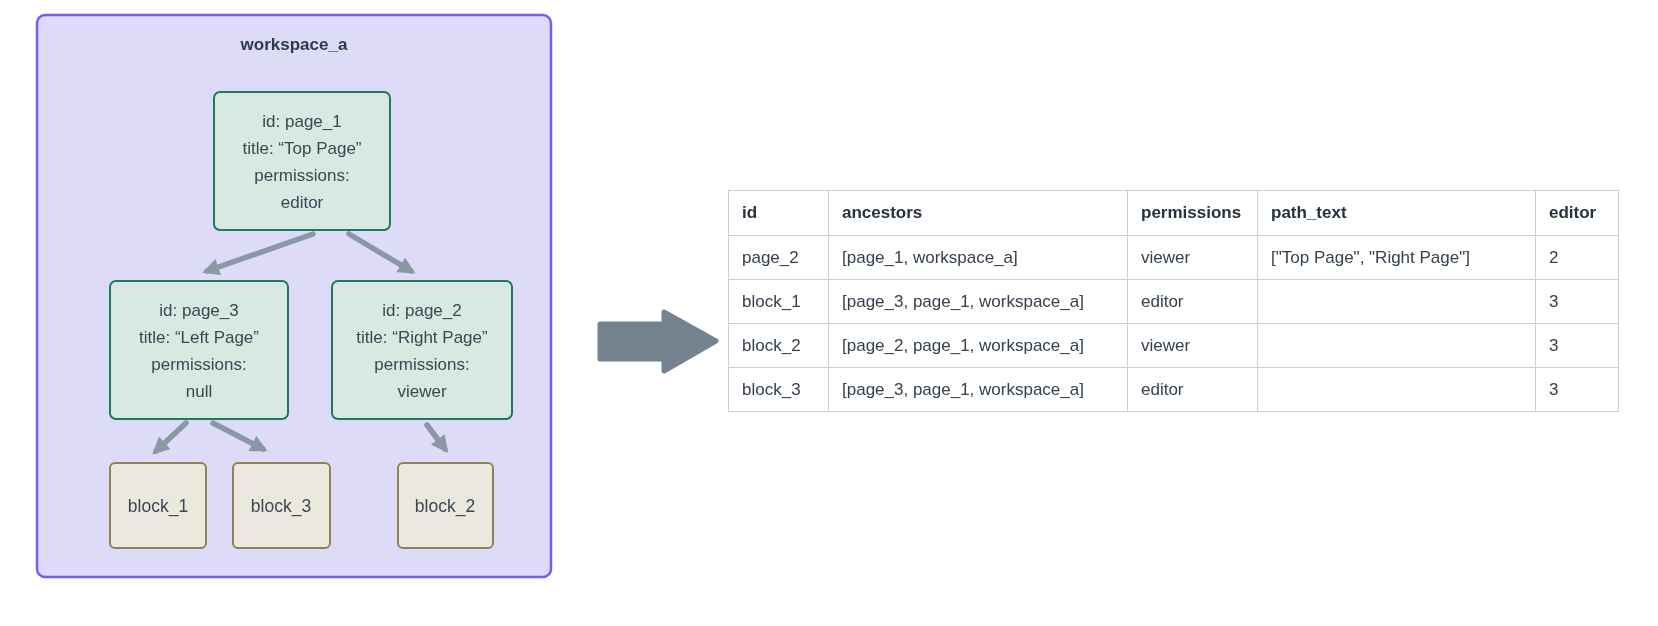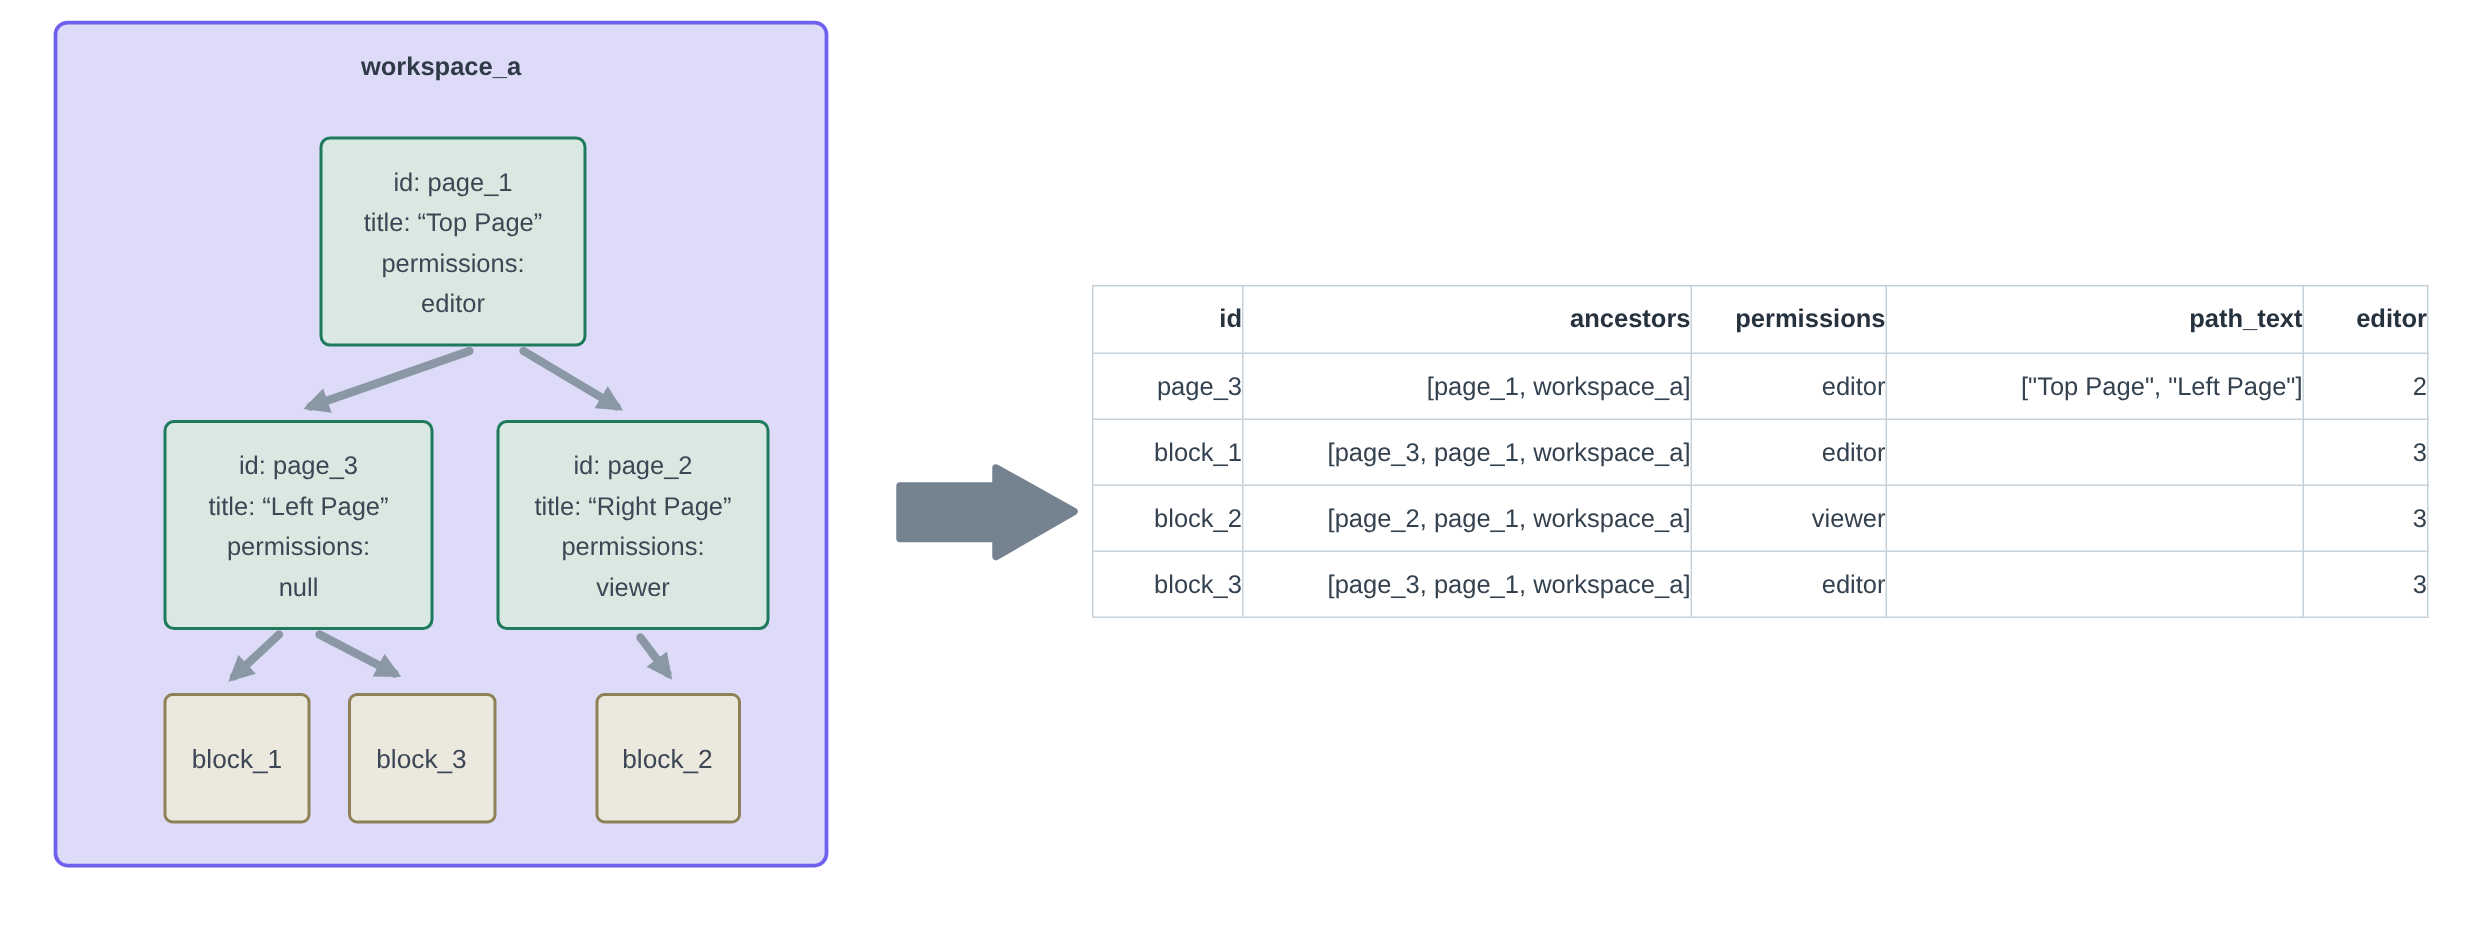"id" table.result th,table.result td { text-align: right -> left }
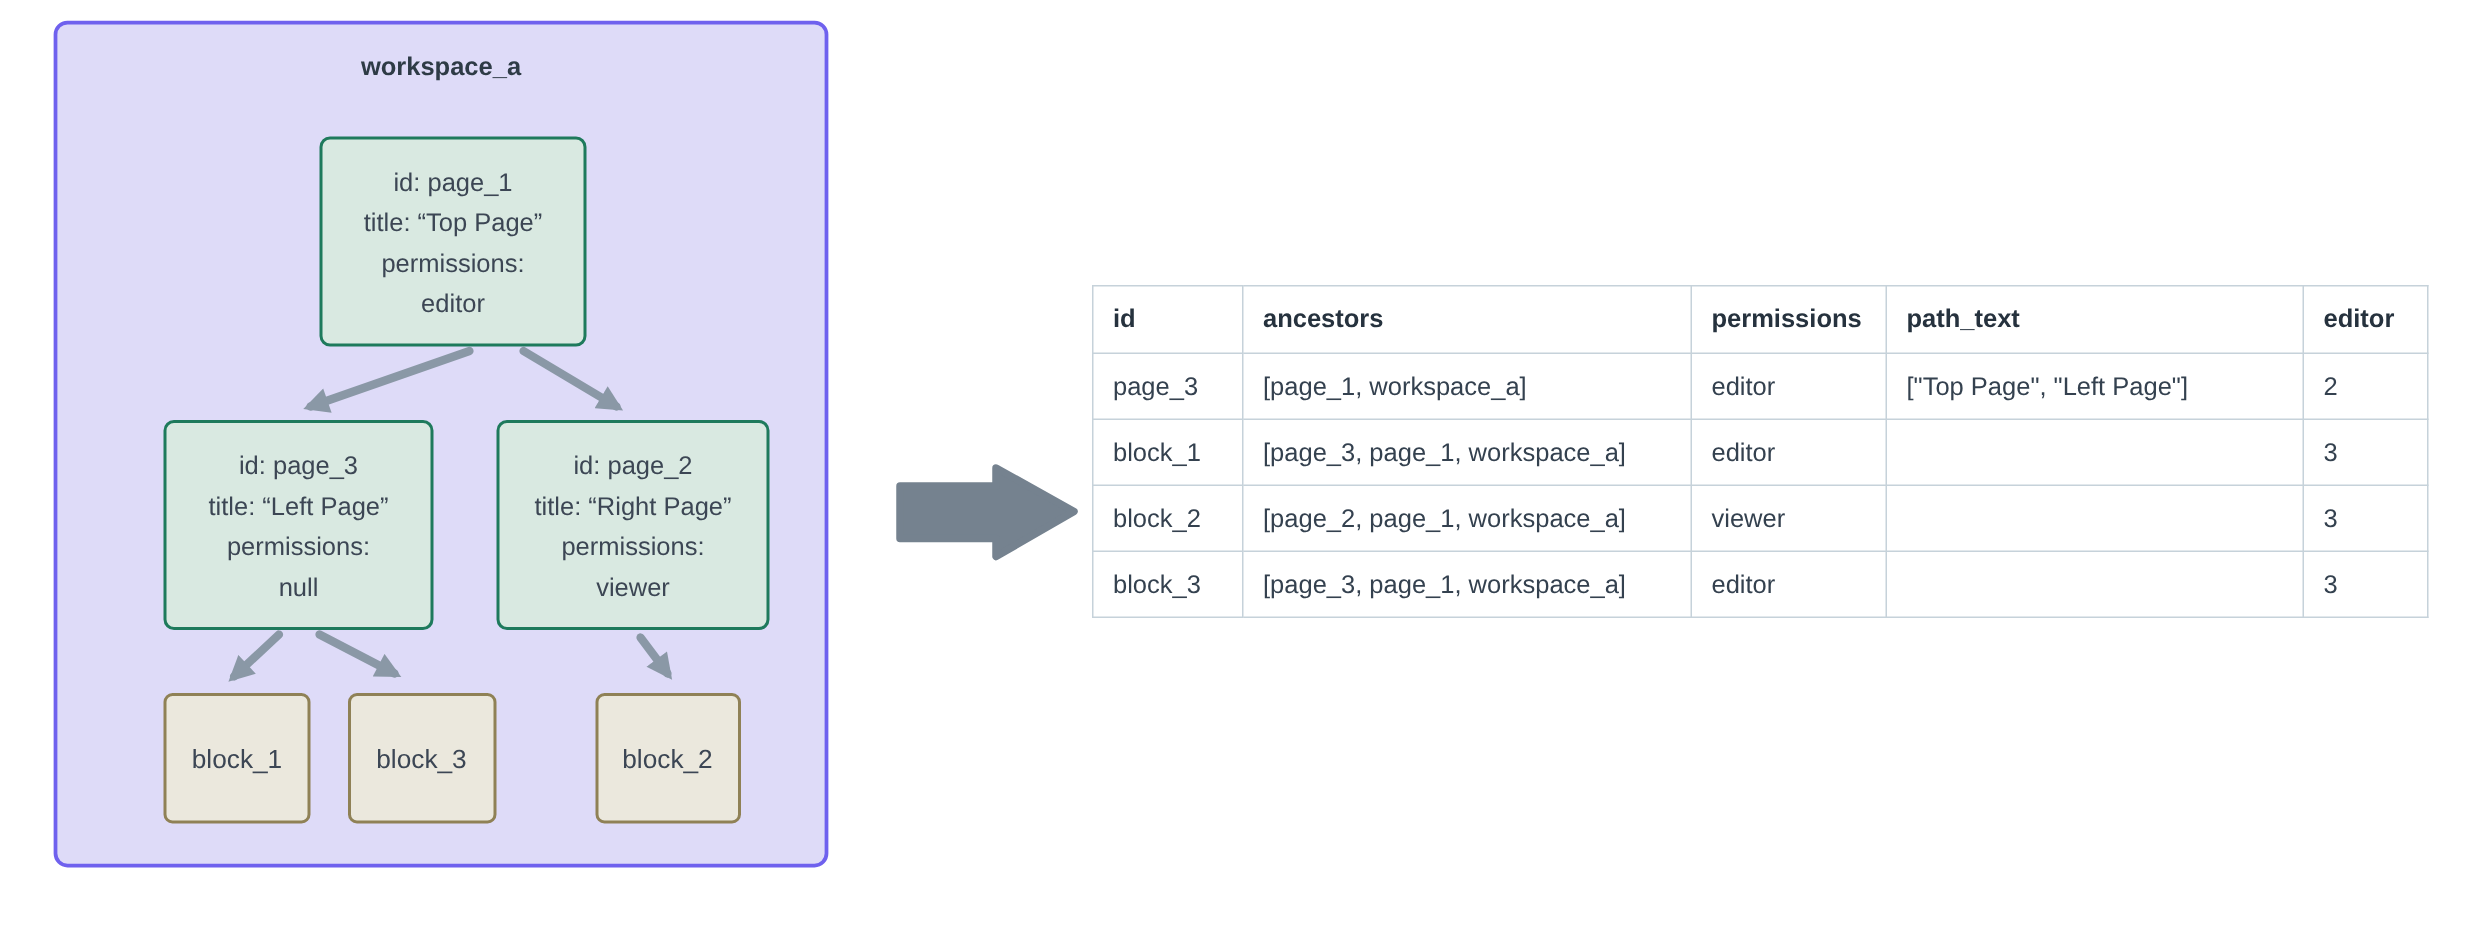"page_2" tr { html: none -> <tr> <td>page_2</td> <td>[page_1, workspace_a]</td> <td>viewer</td> <td>["Top Page", "Right Page"]</td> <td>2</td> </tr> }
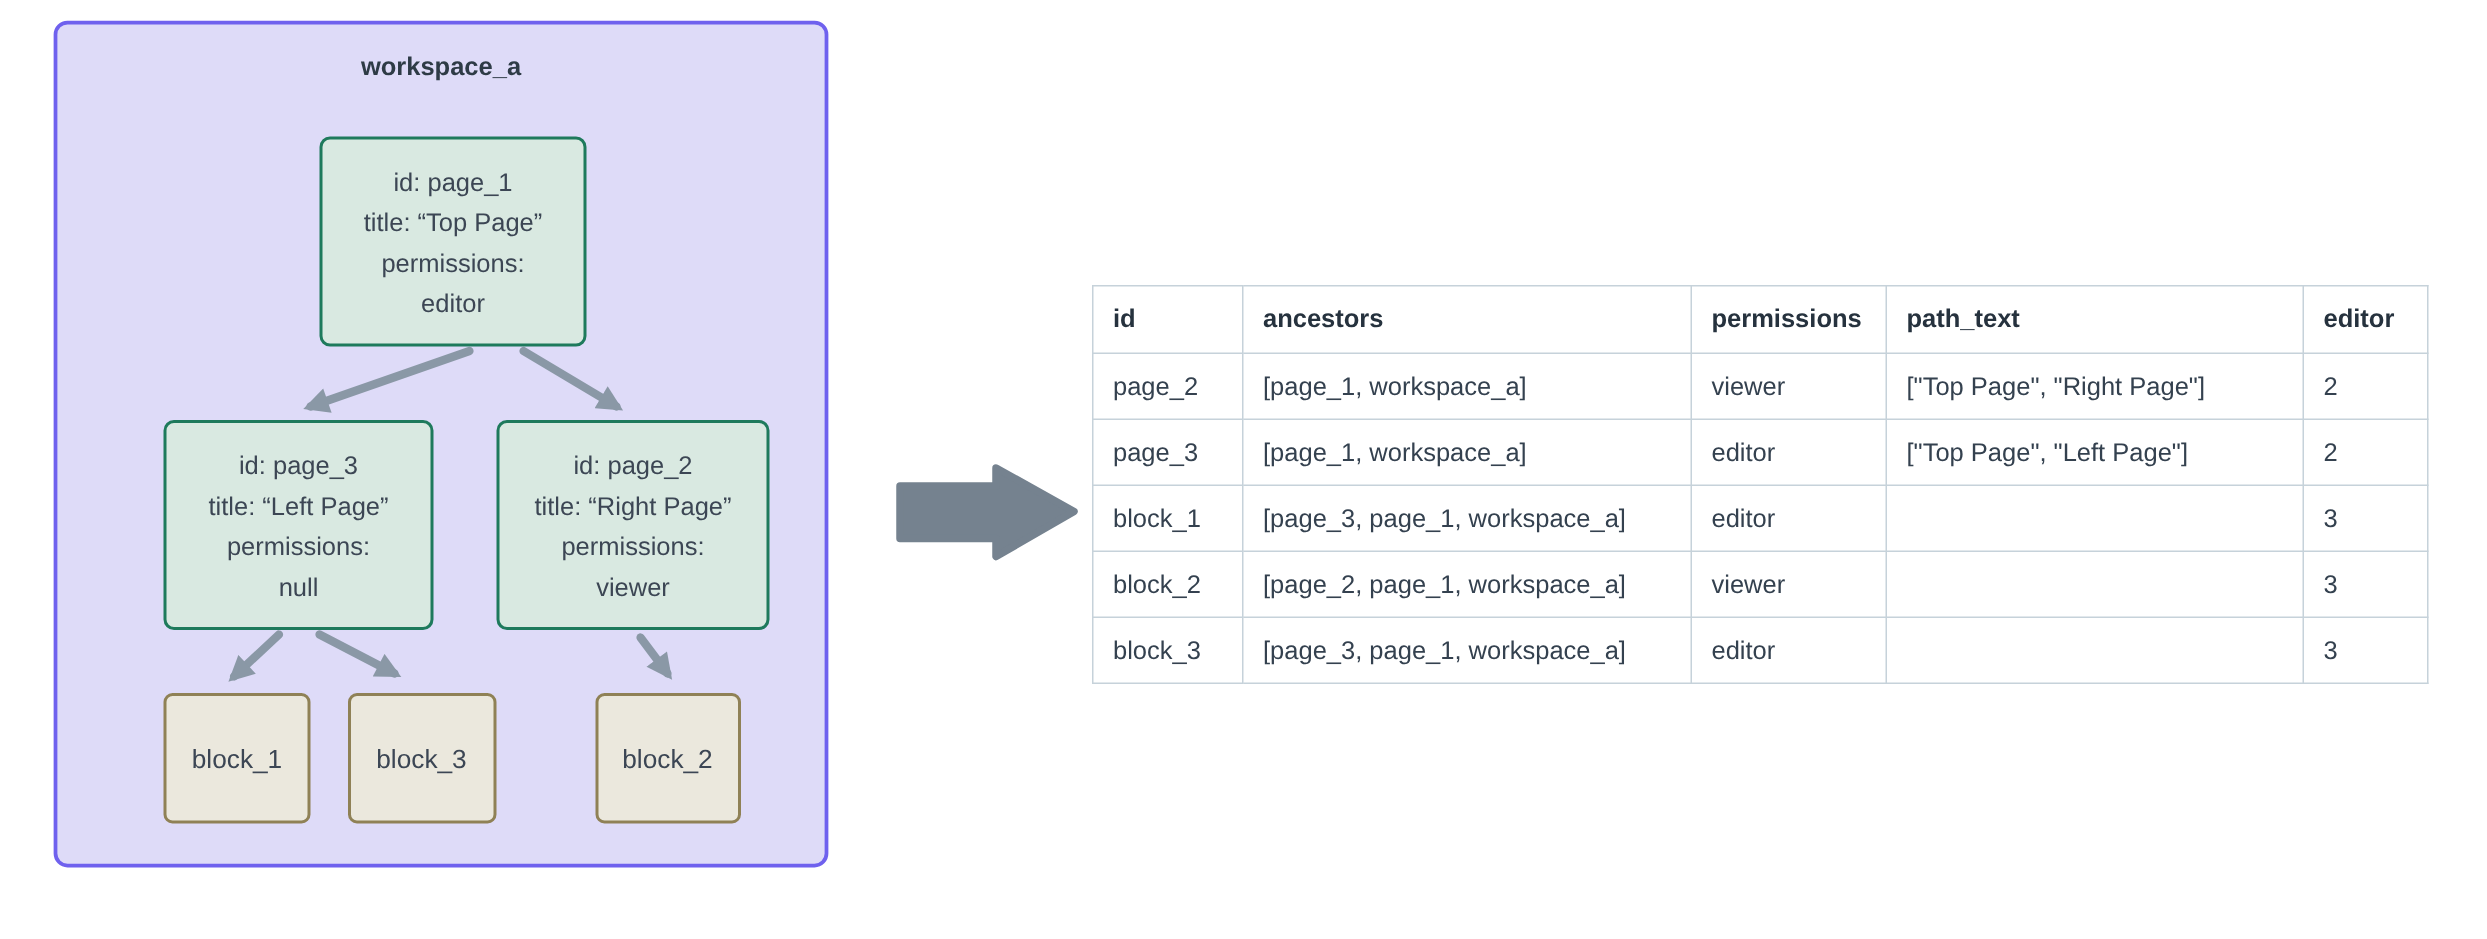"page_3" tr { html: <tr> <td>page_3</td> <td>[page_1, workspace_a]</td> <td>editor</td> <td>["Top Page", "Left Page"]</td> <td>2</td> </tr> -> none }
